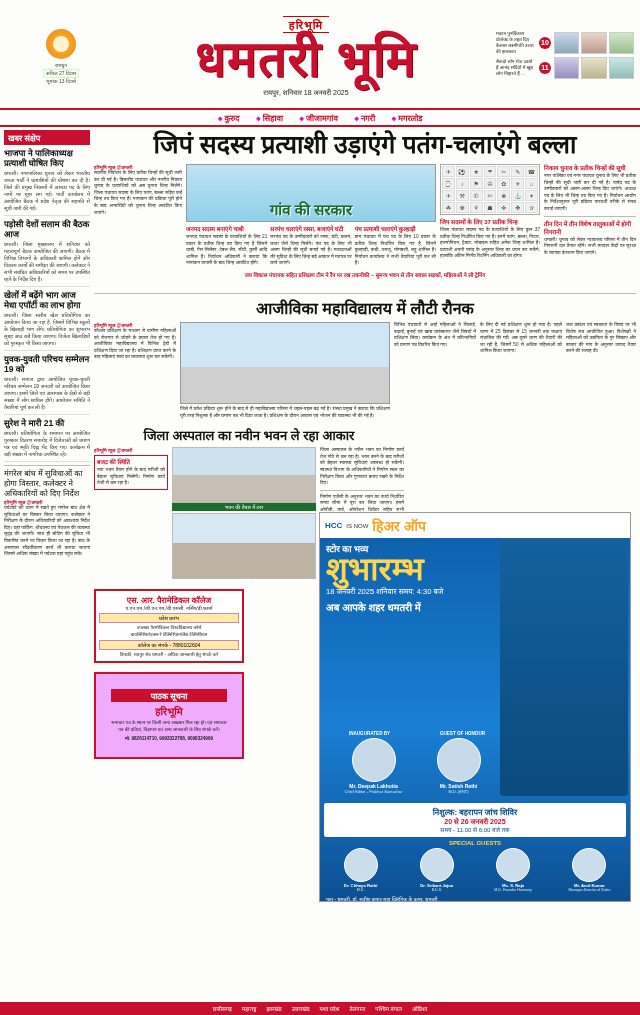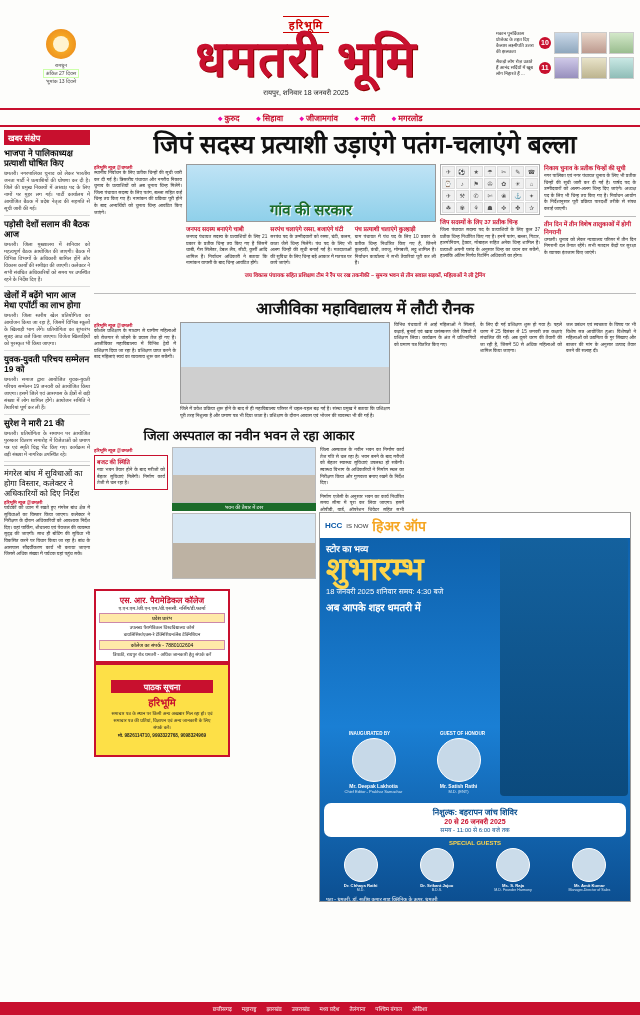"एस. आर. पैरामेडिकल कॉलेज" div { width: 136px -> 150px }
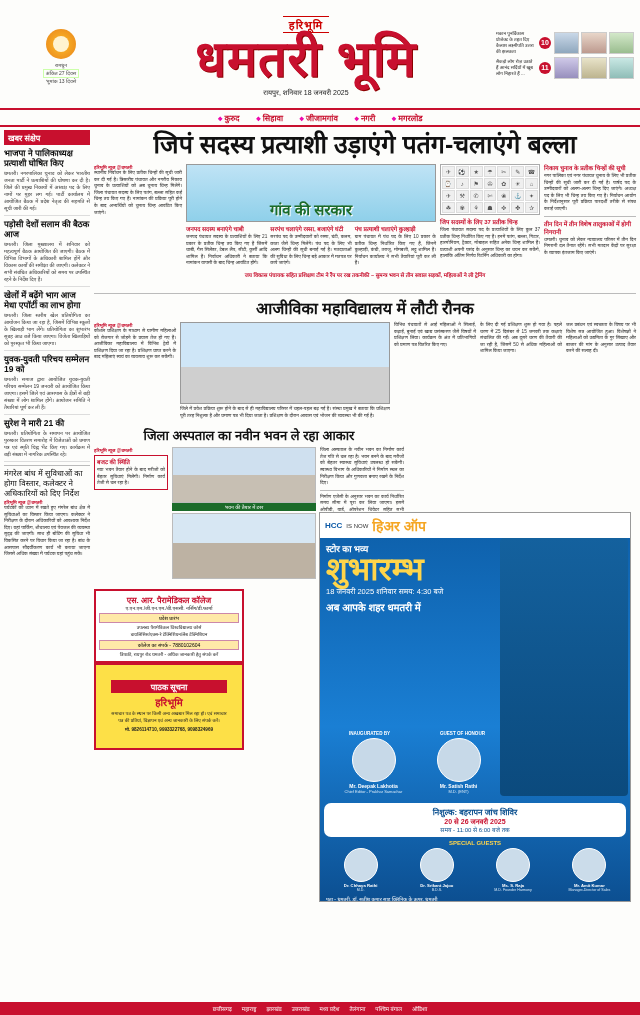"पाठक सूचना" .notice { background: #fde047 -> #f0abfc; margin-top: 0 -> 9px }
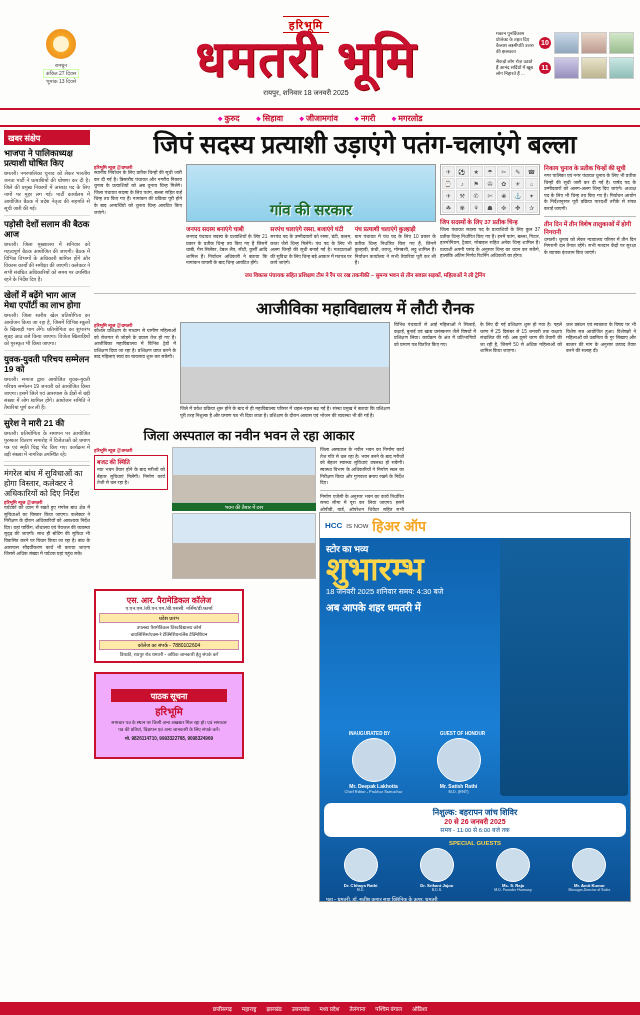"निशुल्क: बहरापन जांच शिविर" .ad-camp { border-radius: 7px -> 2px }
